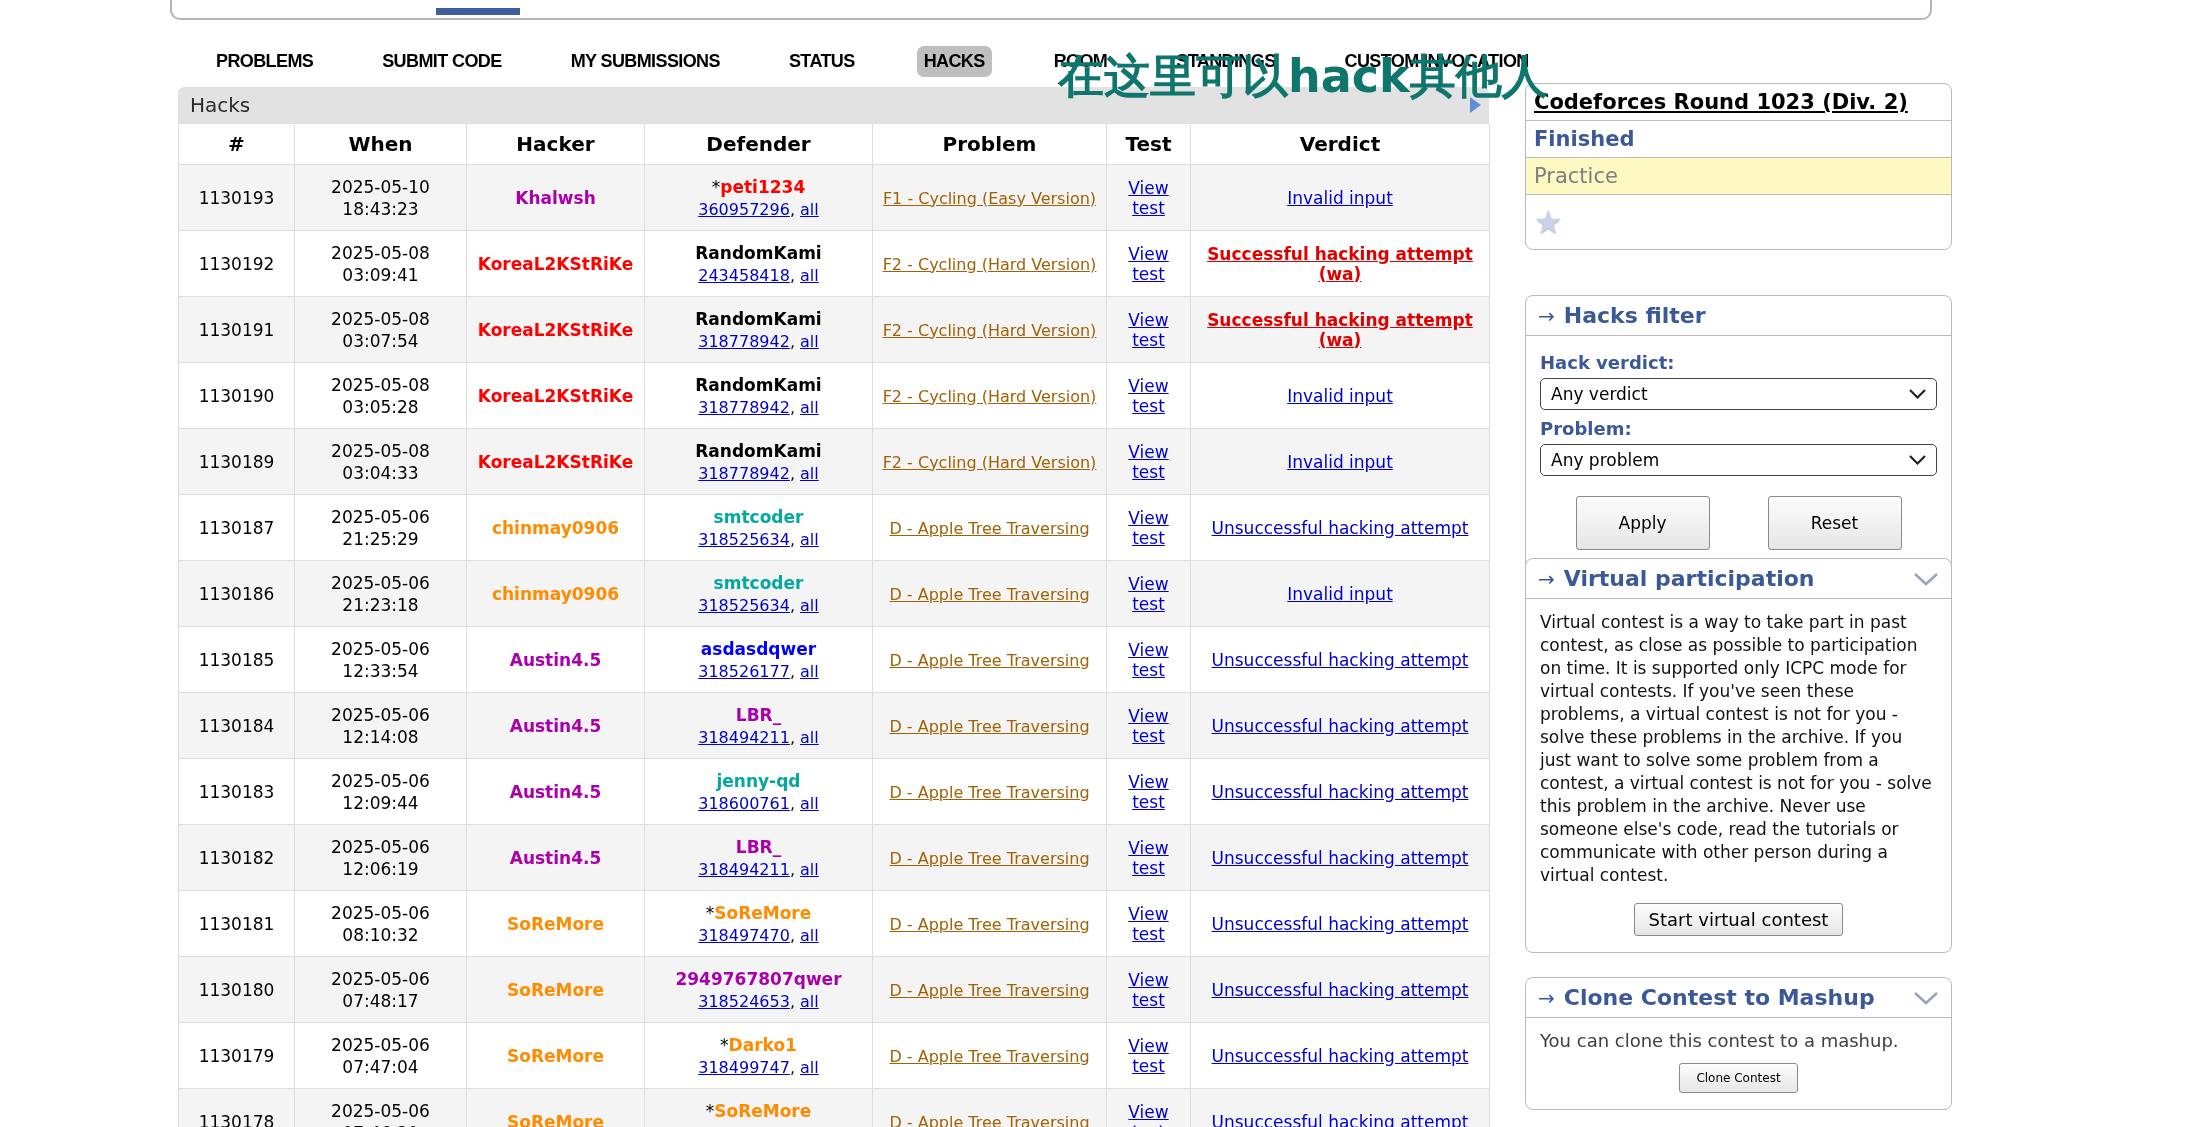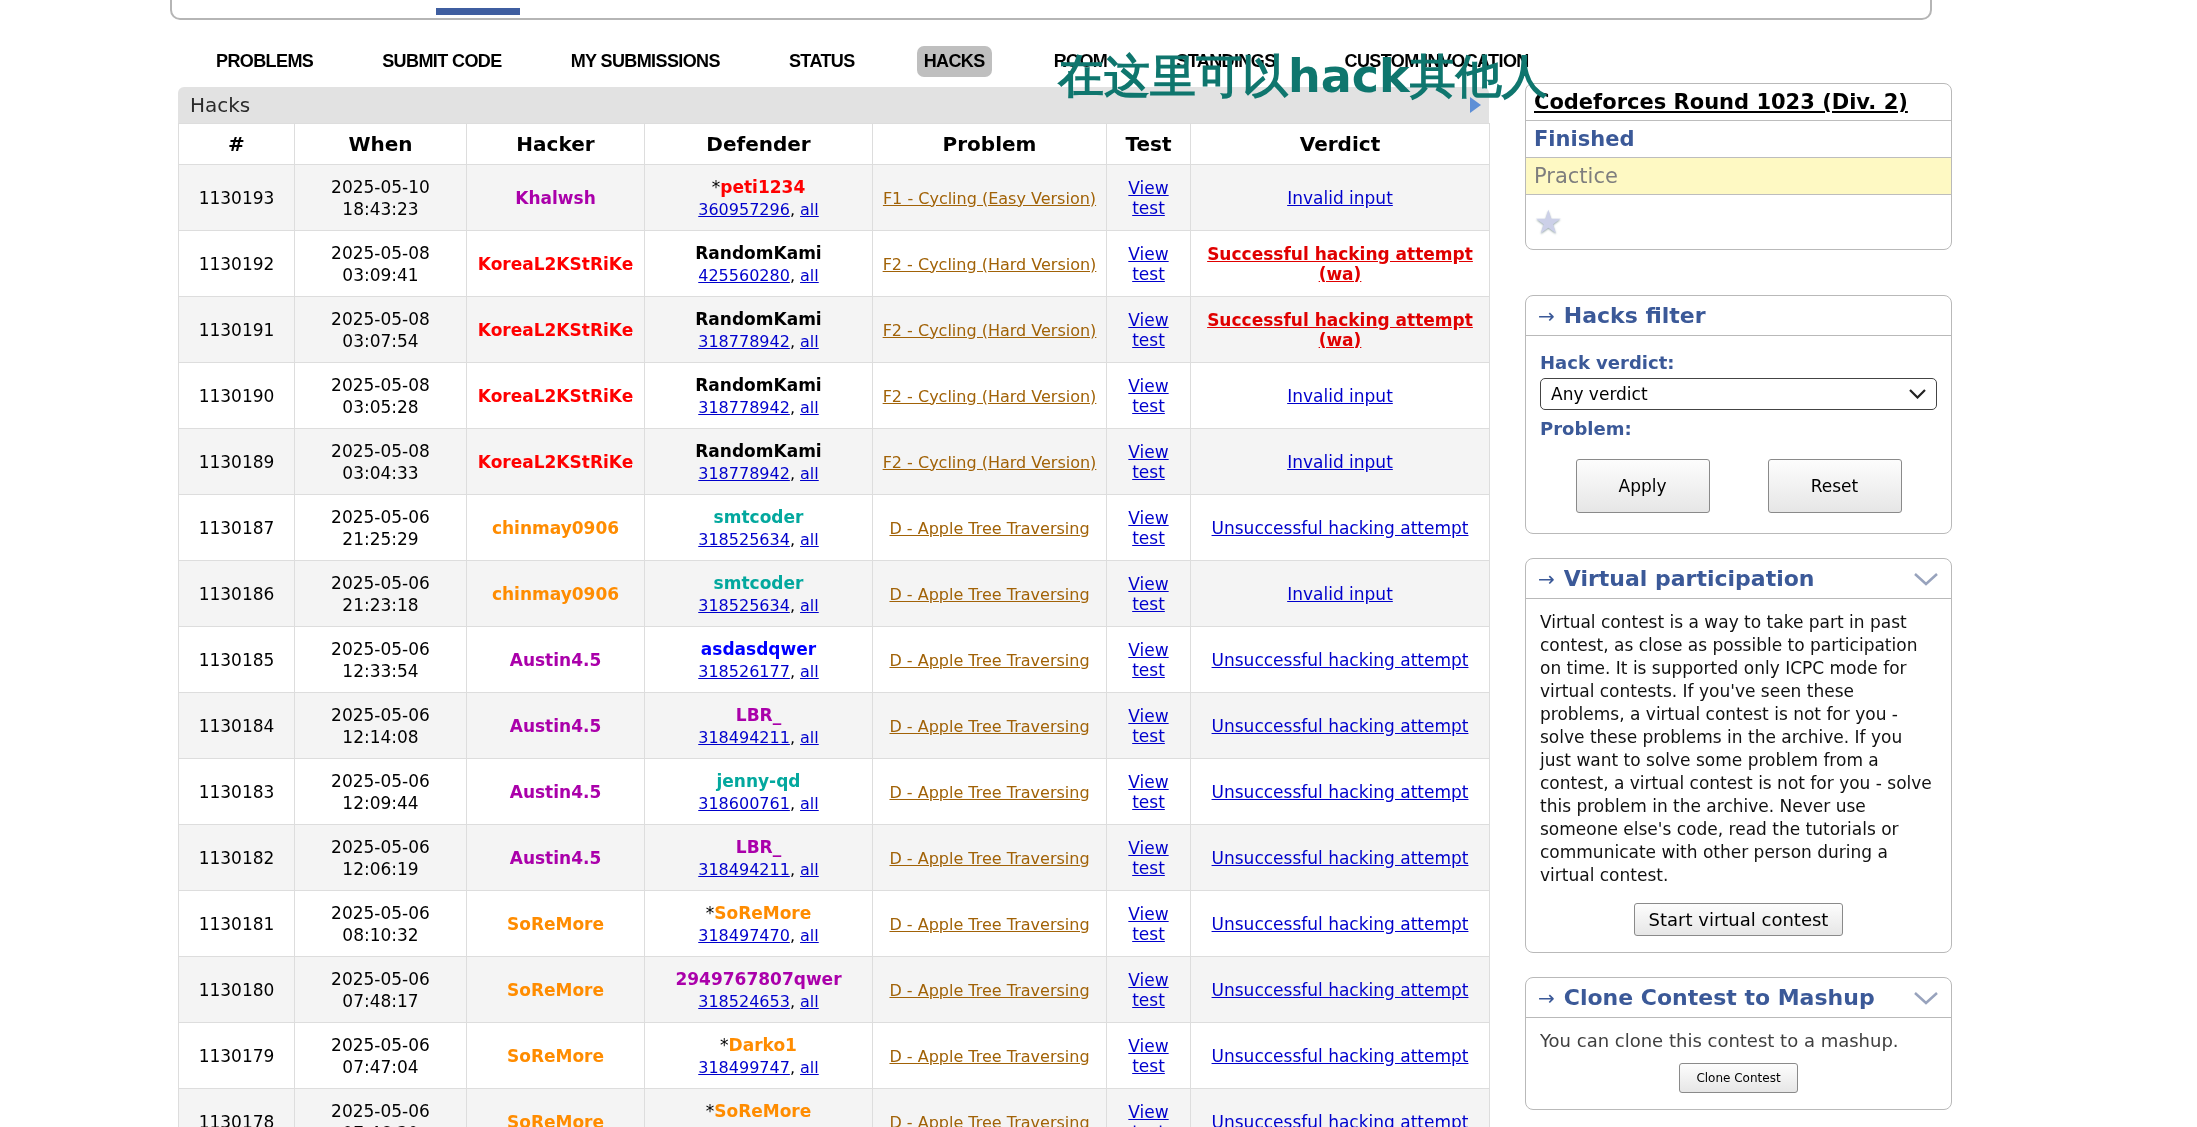"425560280" a.lnk { text: 425560280 -> 243458418 }
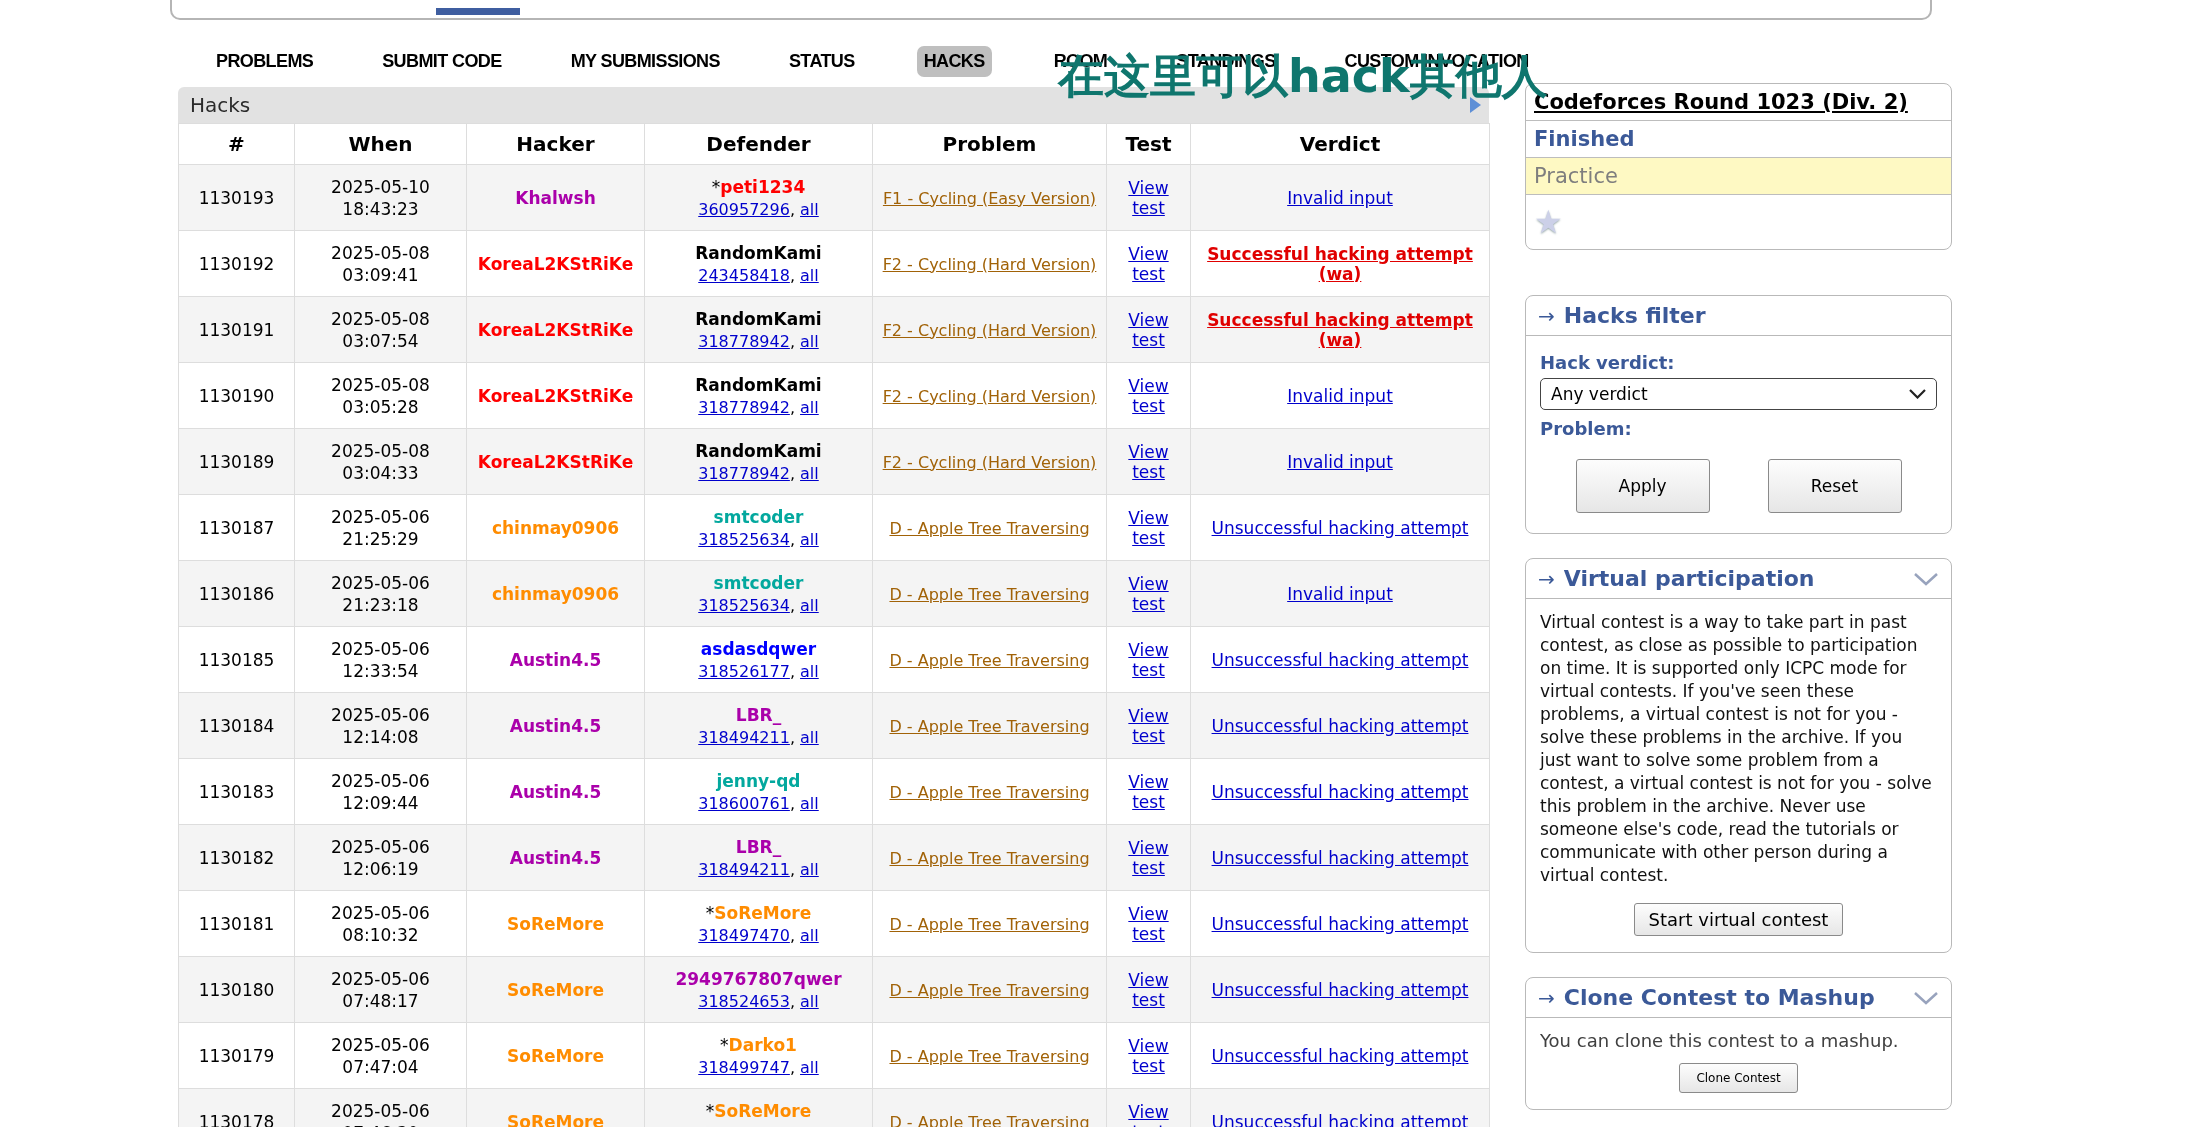"Any problem" div.fselect { html: none -> <div> <span>Any problem</span> <svg> <polyline></polyline> </svg> </div> }
